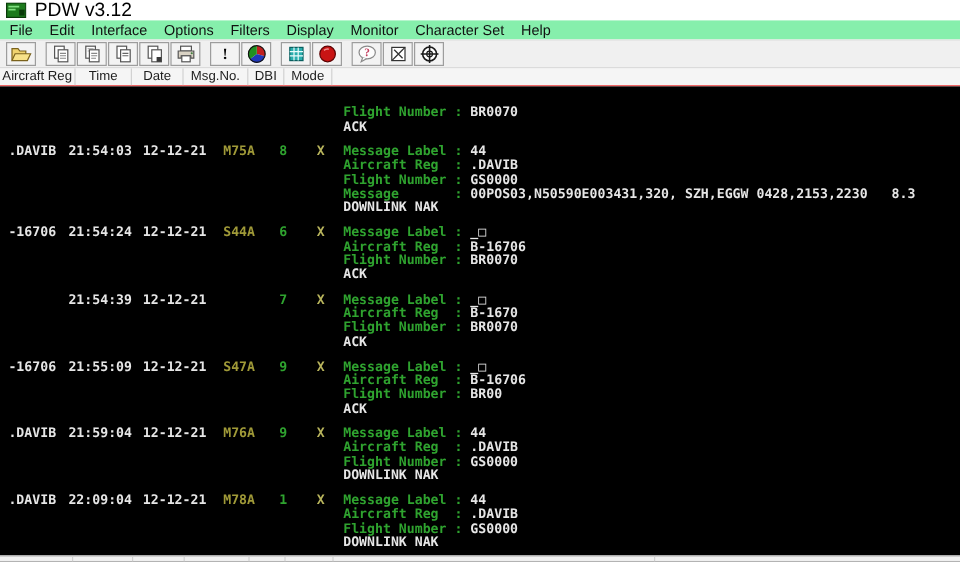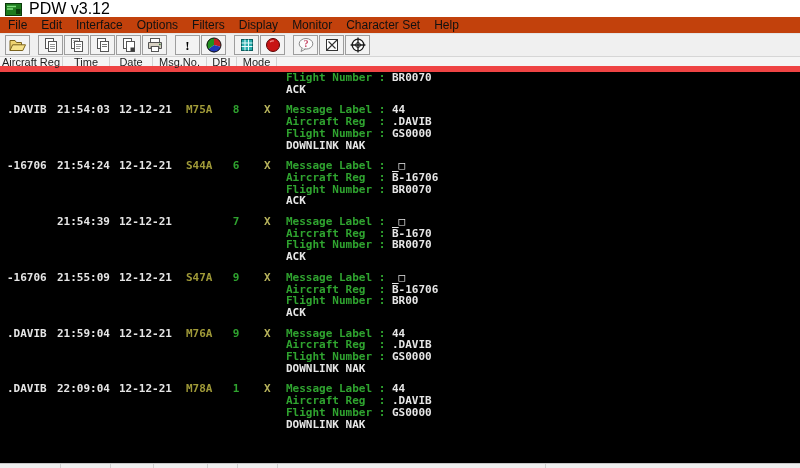"File" .menubar { background: #c2410c -> #86efac }
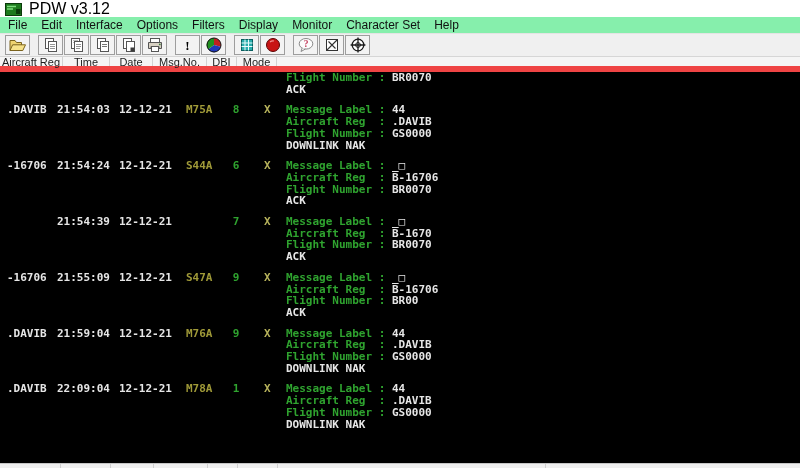"Aircraft Reg" .lheader { border-bottom: 6px solid #ef4444 -> 1px solid #ef4444 }
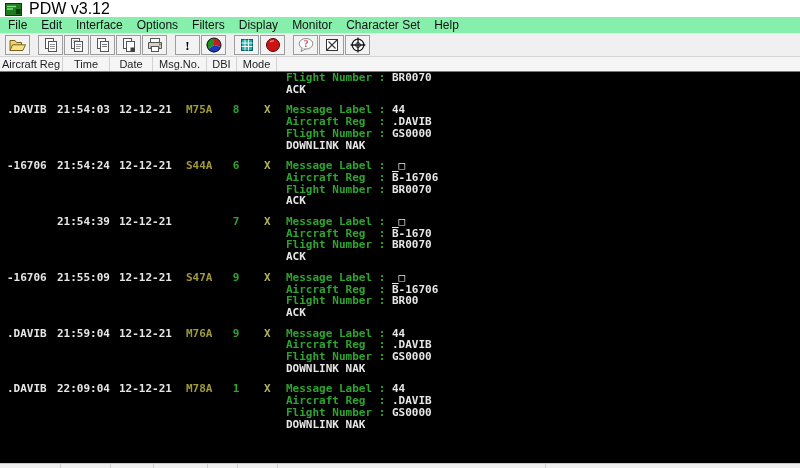"Flight Number : BR0070" .content { padding-top: 0 -> 16px }
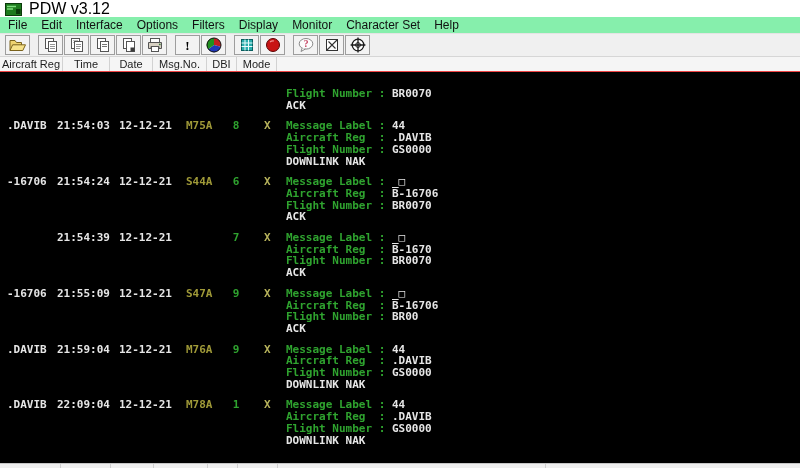"Message : 00POS03,N50590E003431,320," div.line { html: none -> <div><span>Message :</span><span> 00POS03,N50590E003431,320, SZH,EGGW 0428,2153,2230 8.3</span></div> }
